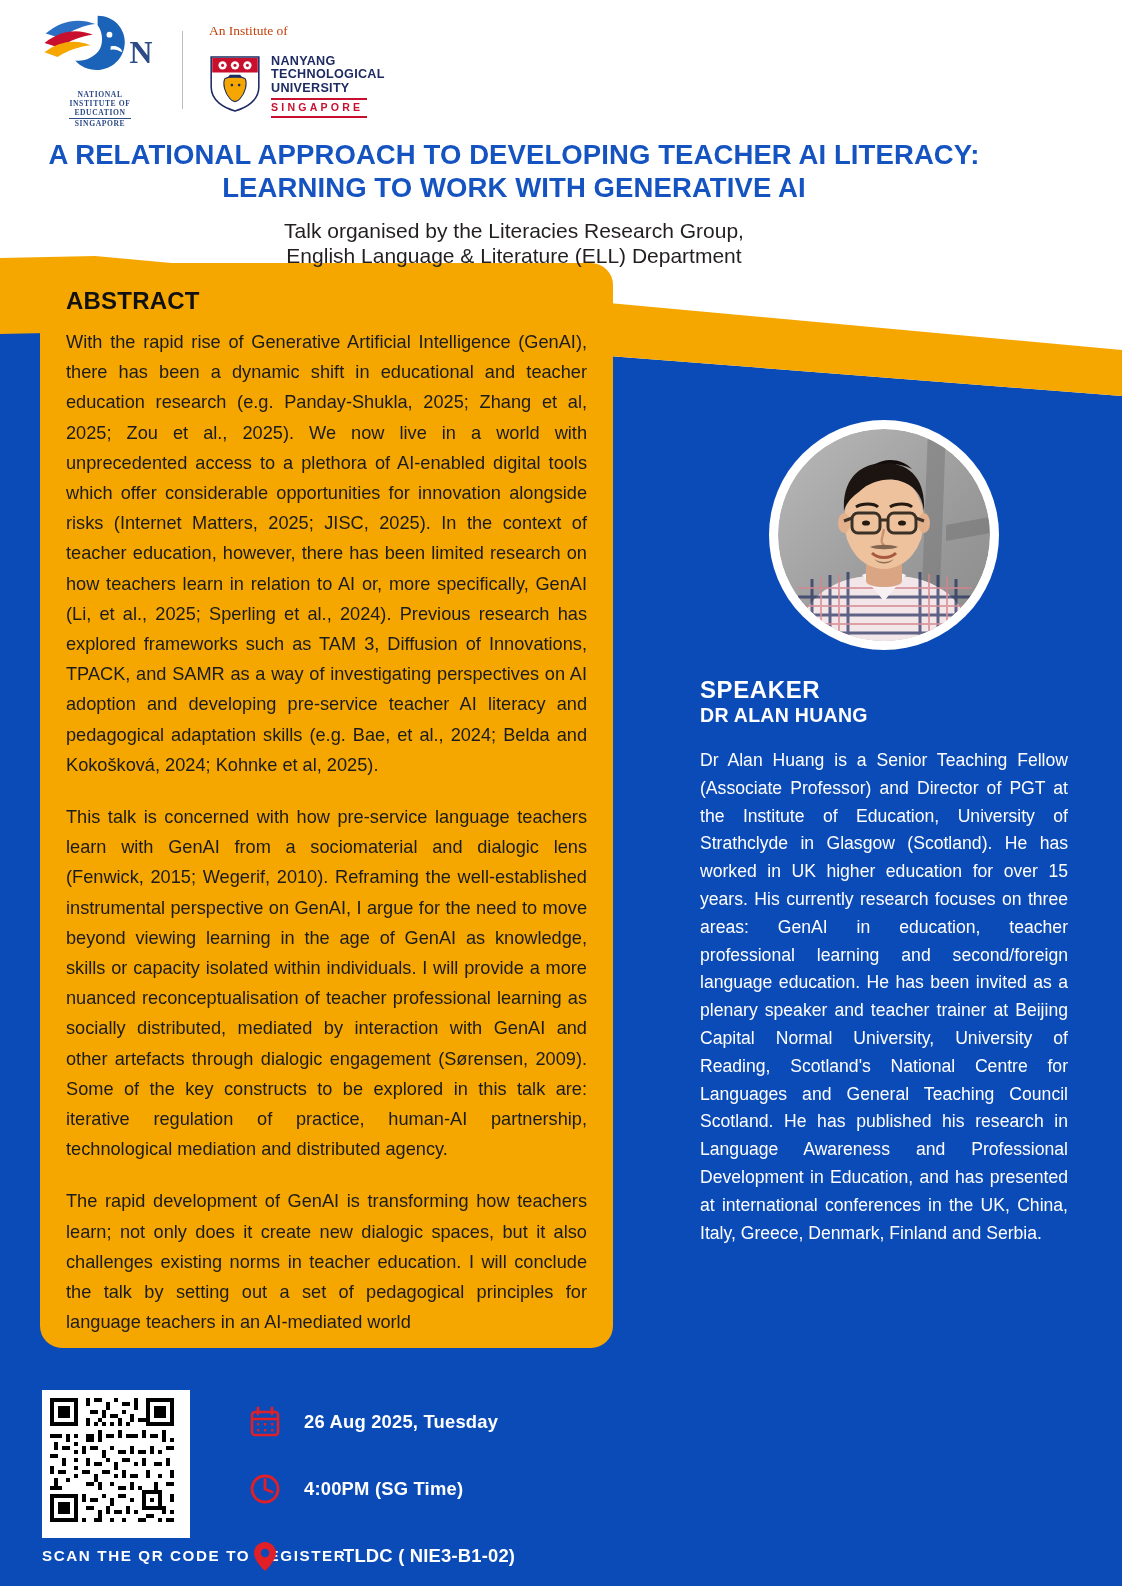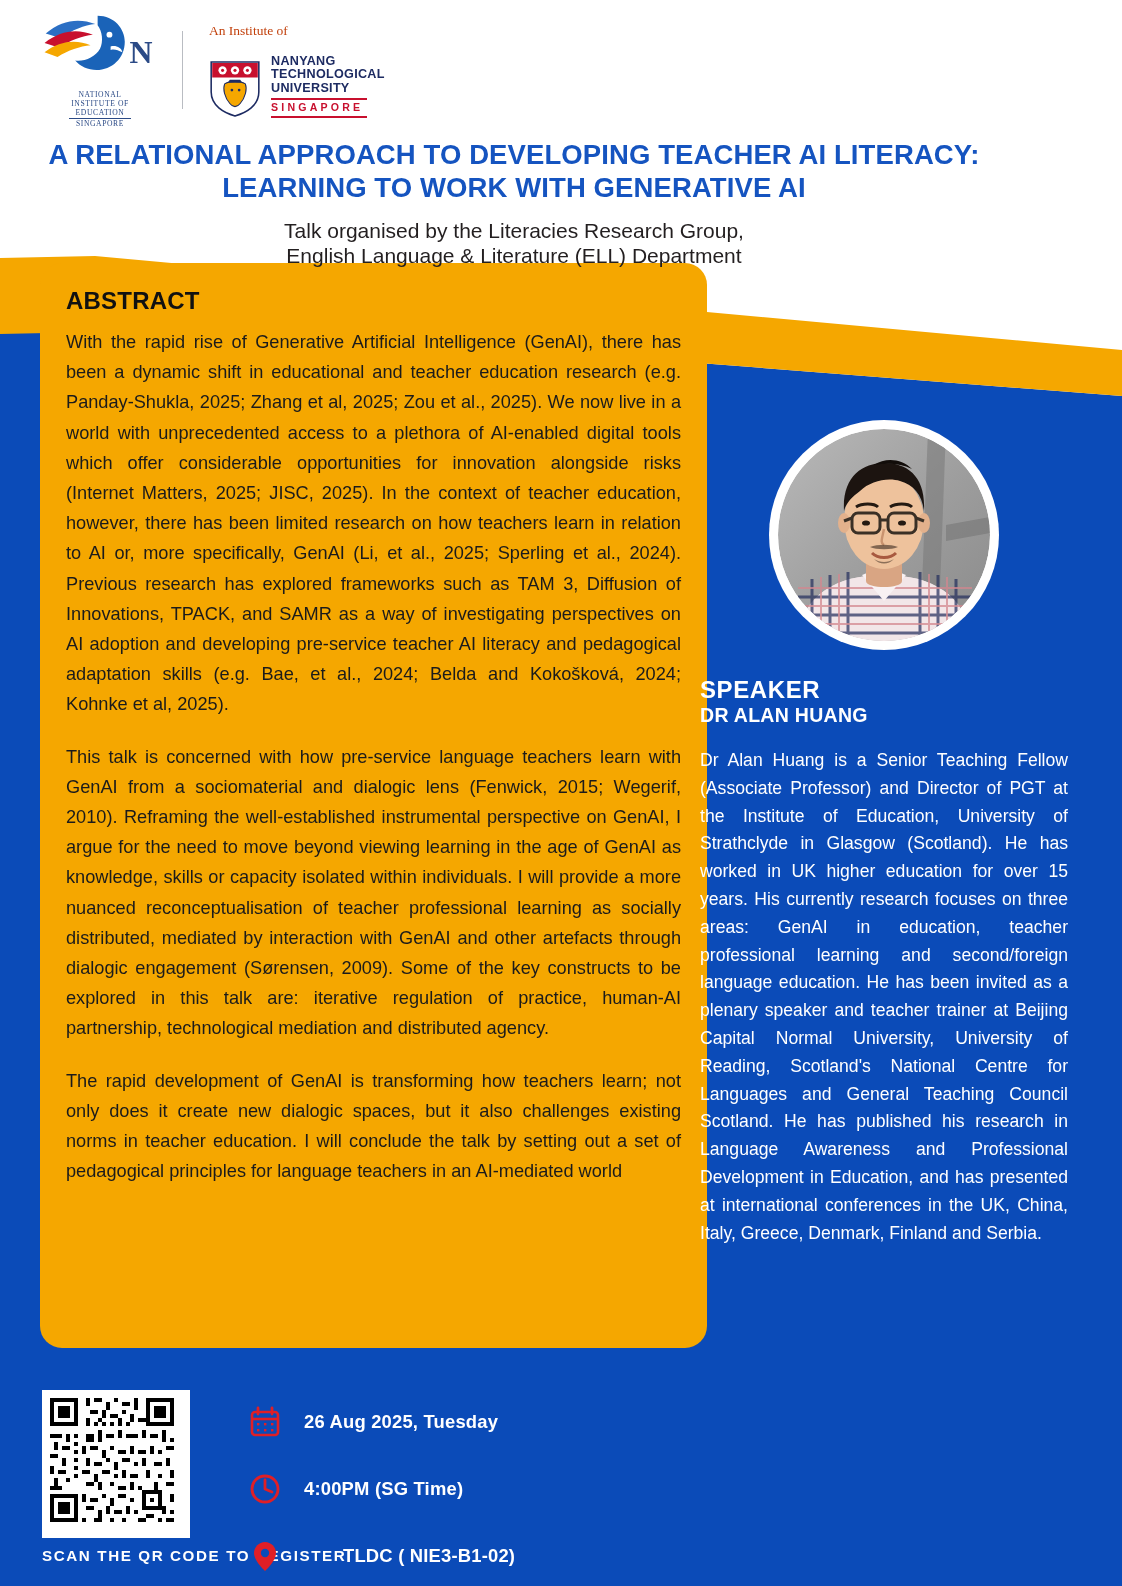"NANYANG" .ntu-row { align-items: flex-end -> flex-start }
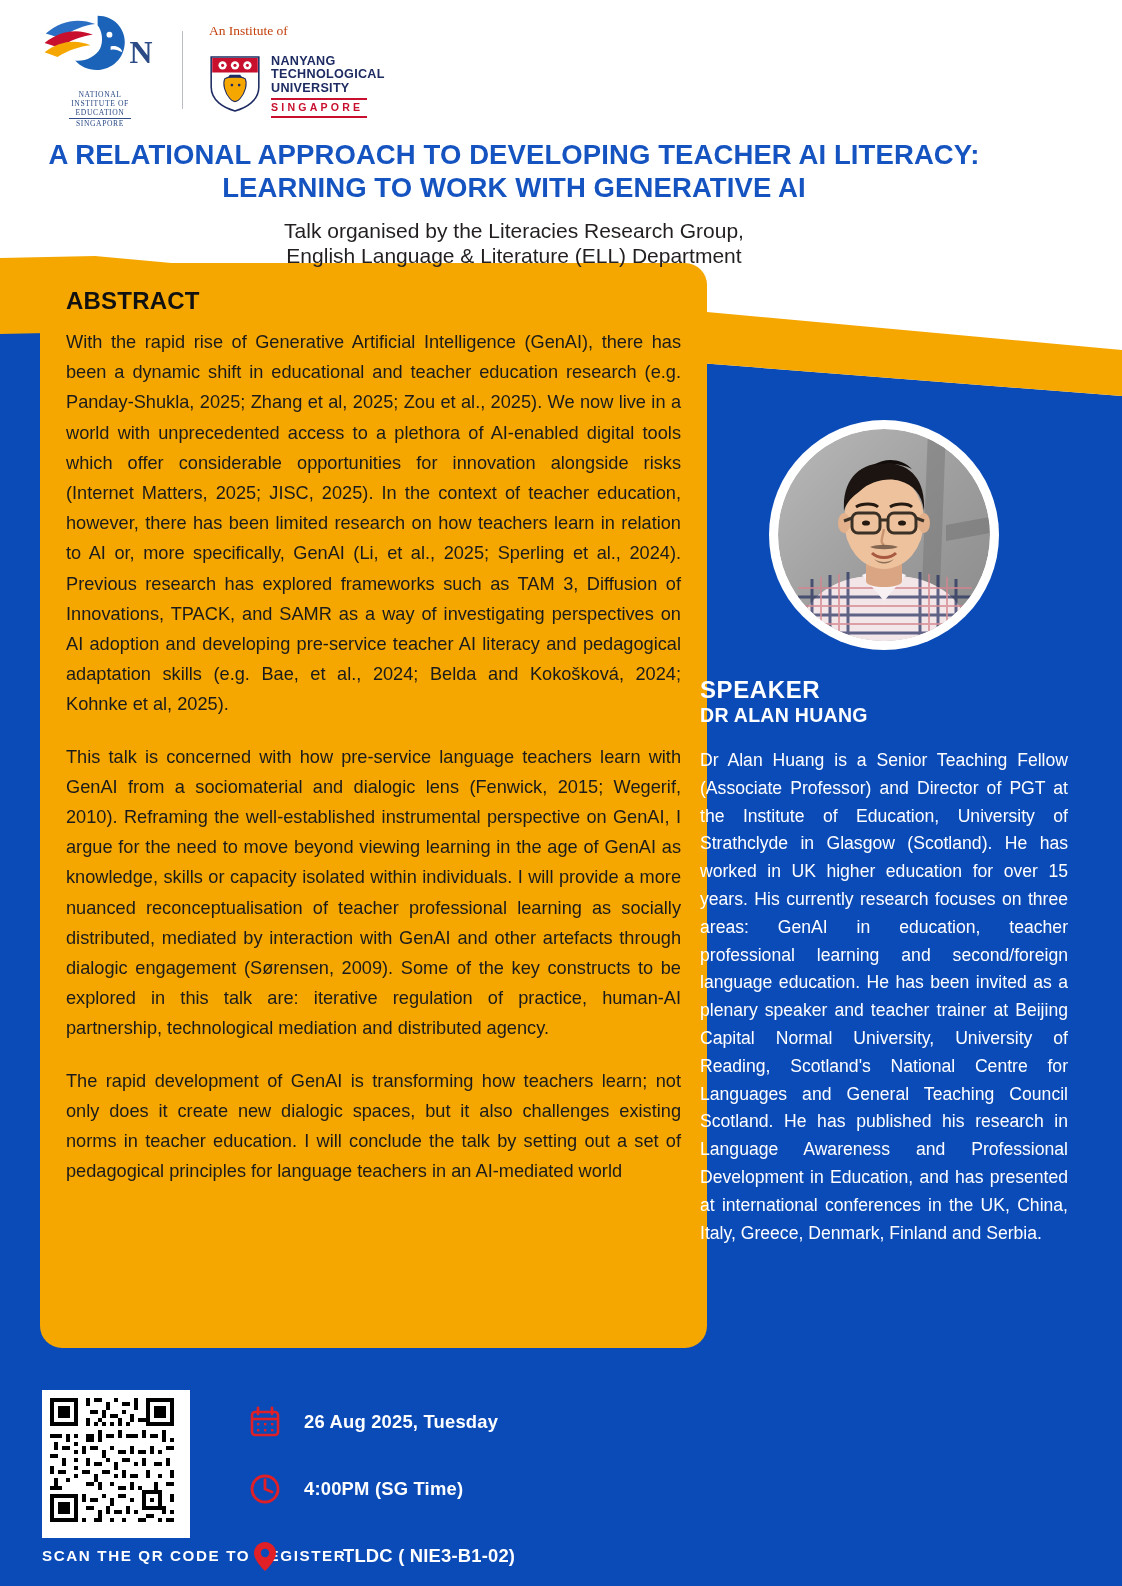"NATIONAL" .nie-words { font-weight: 400 -> 700 }
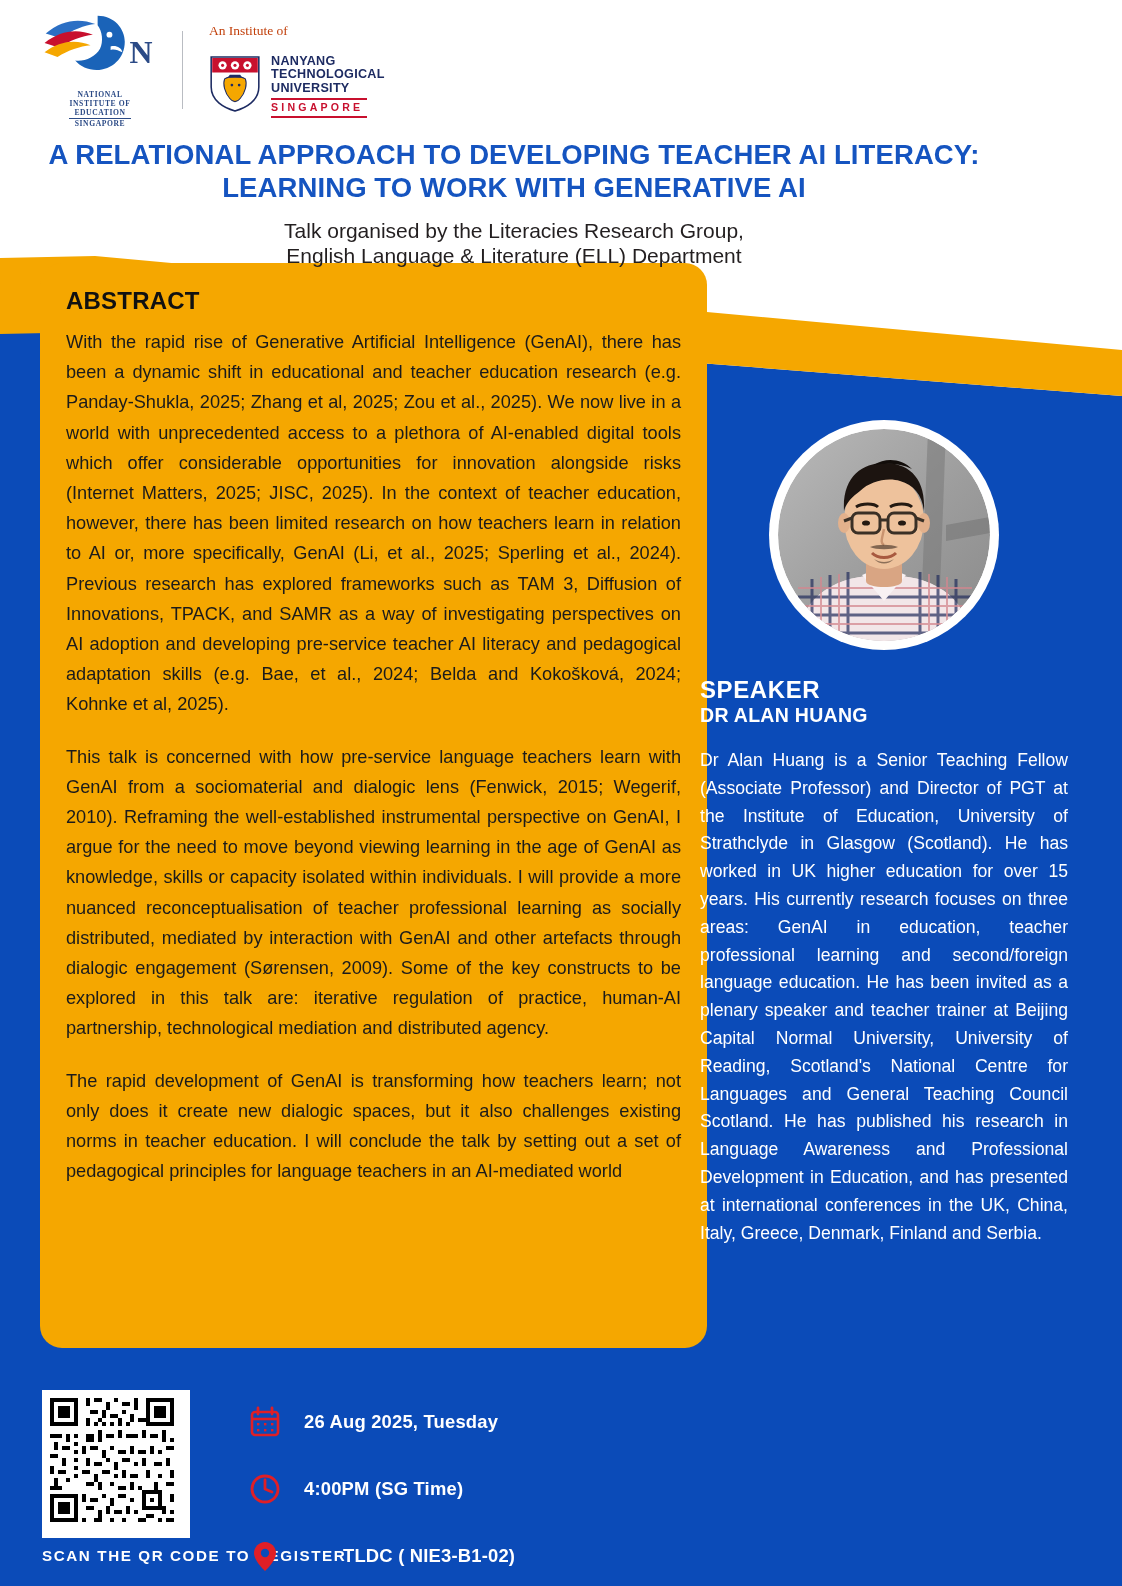"ABSTRACT" .abstract-card { width: 667px -> 573px }
